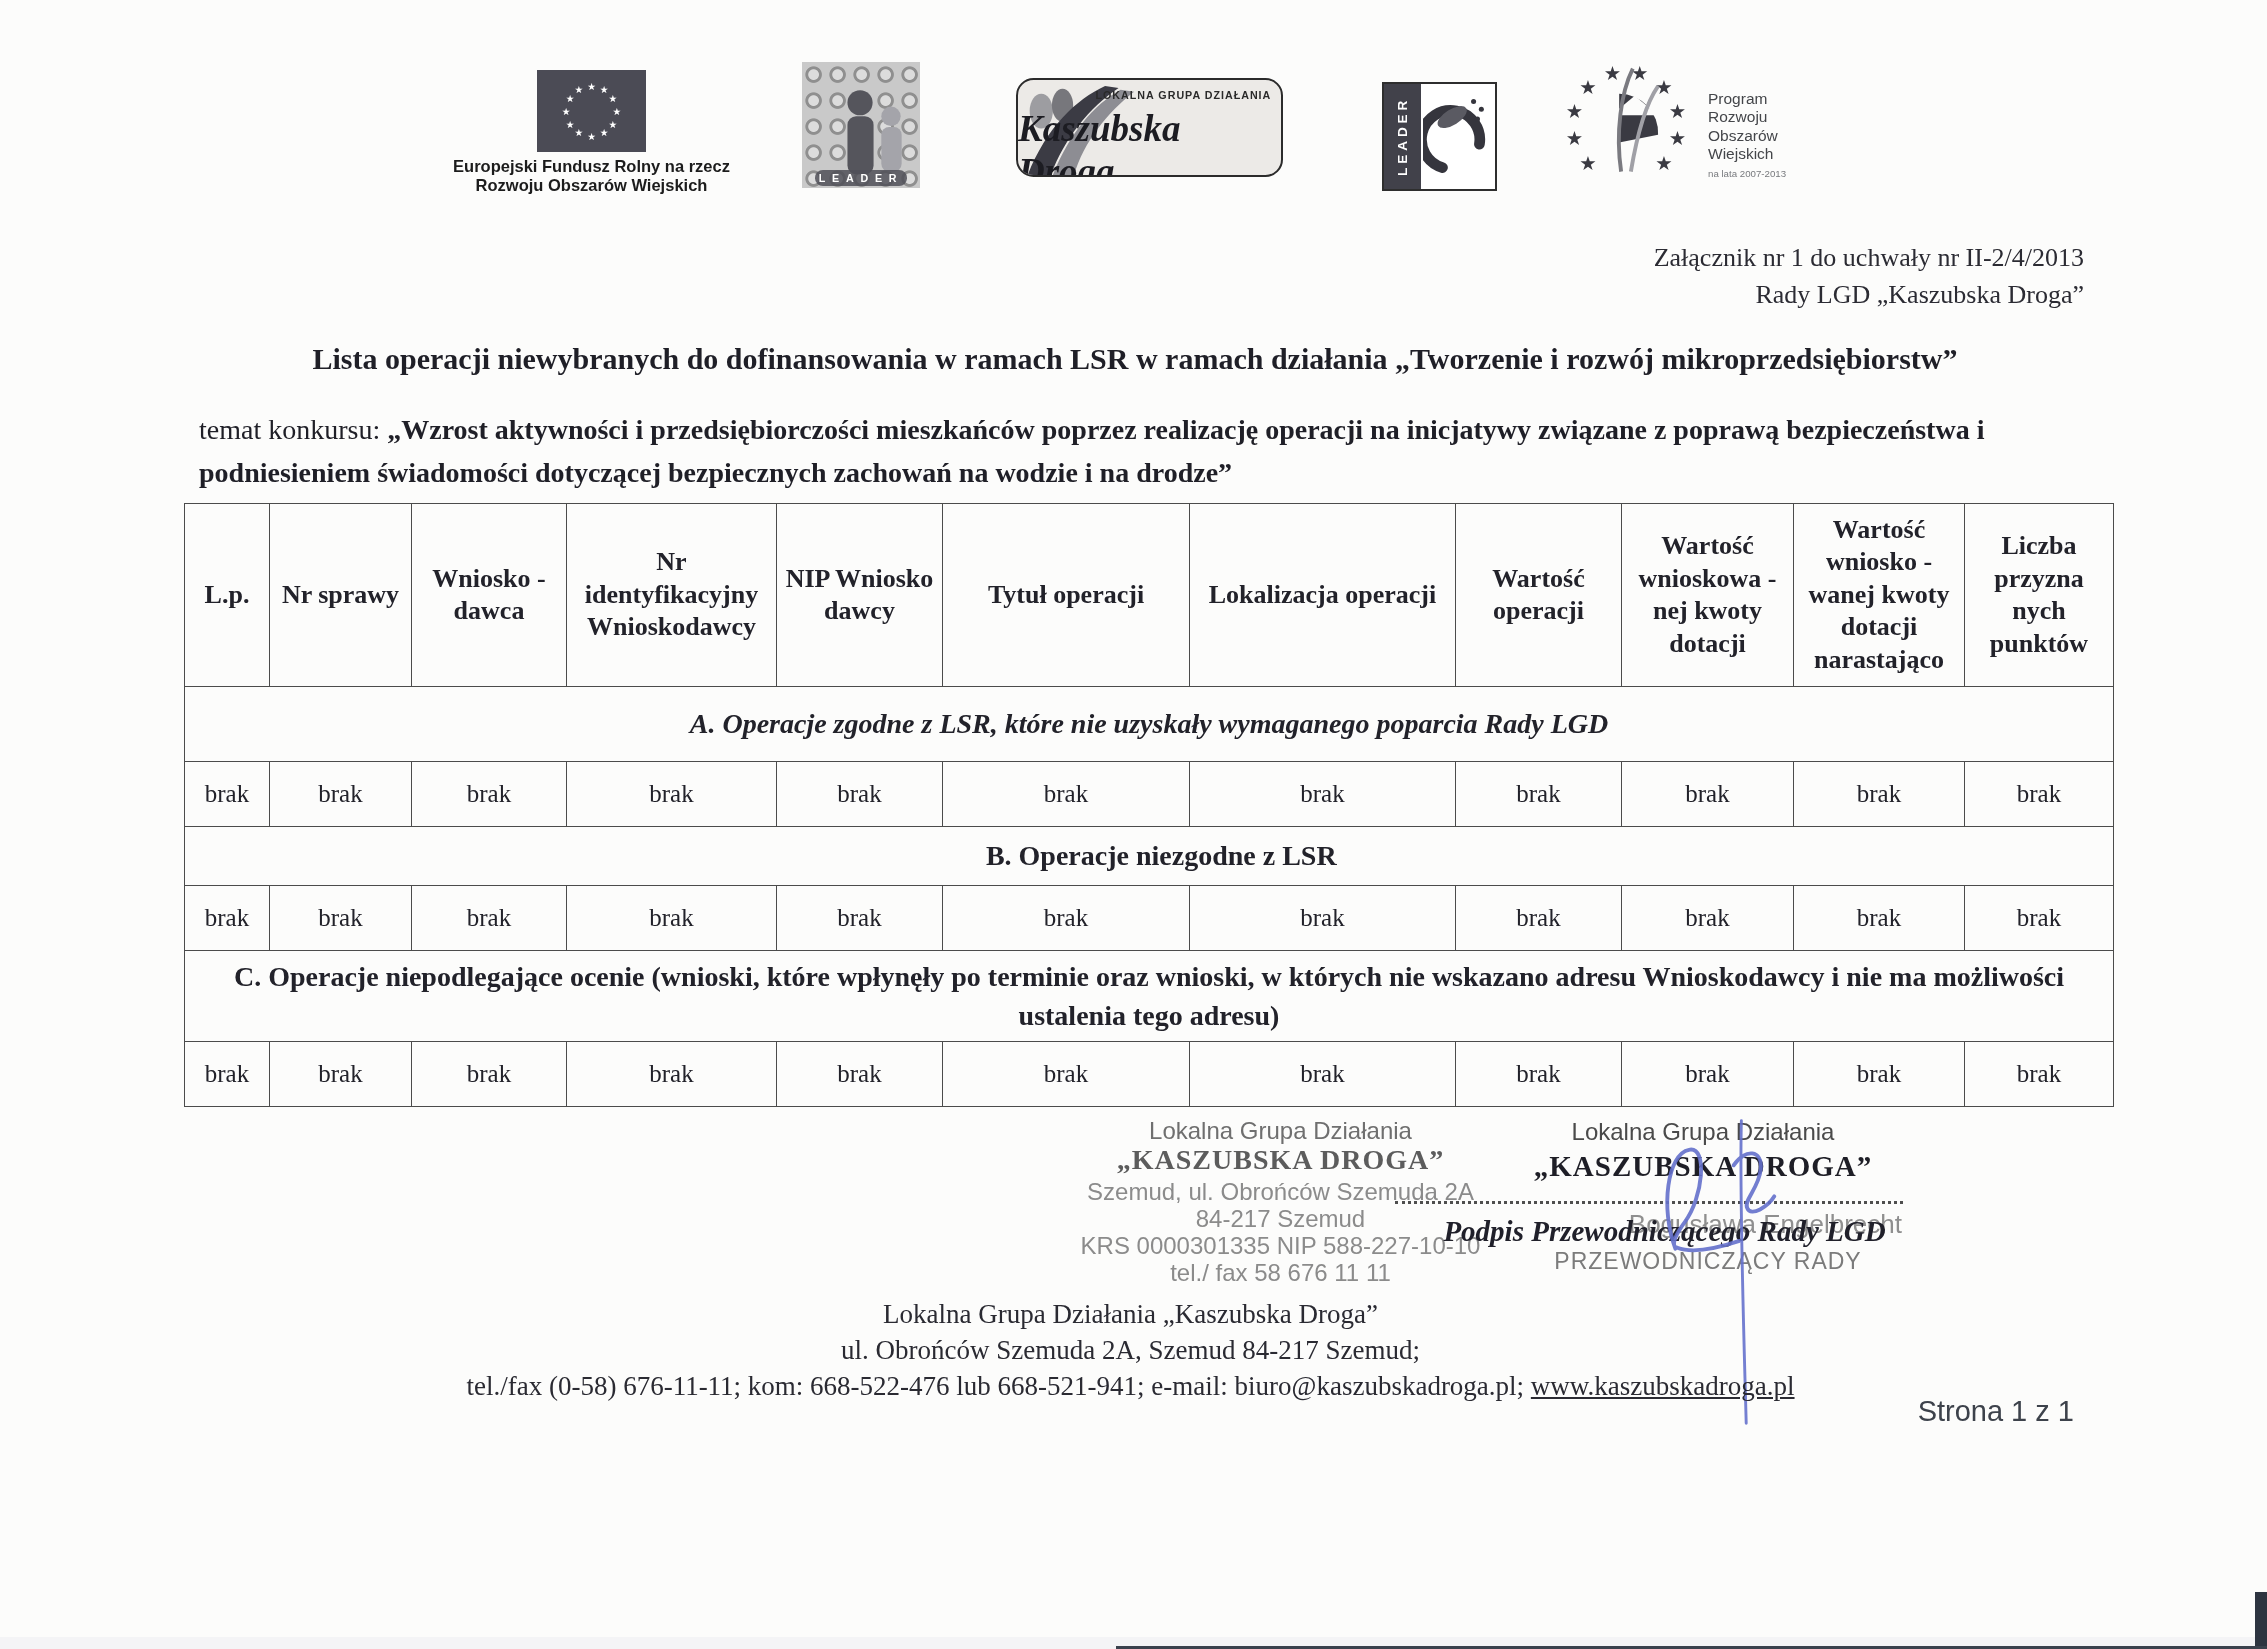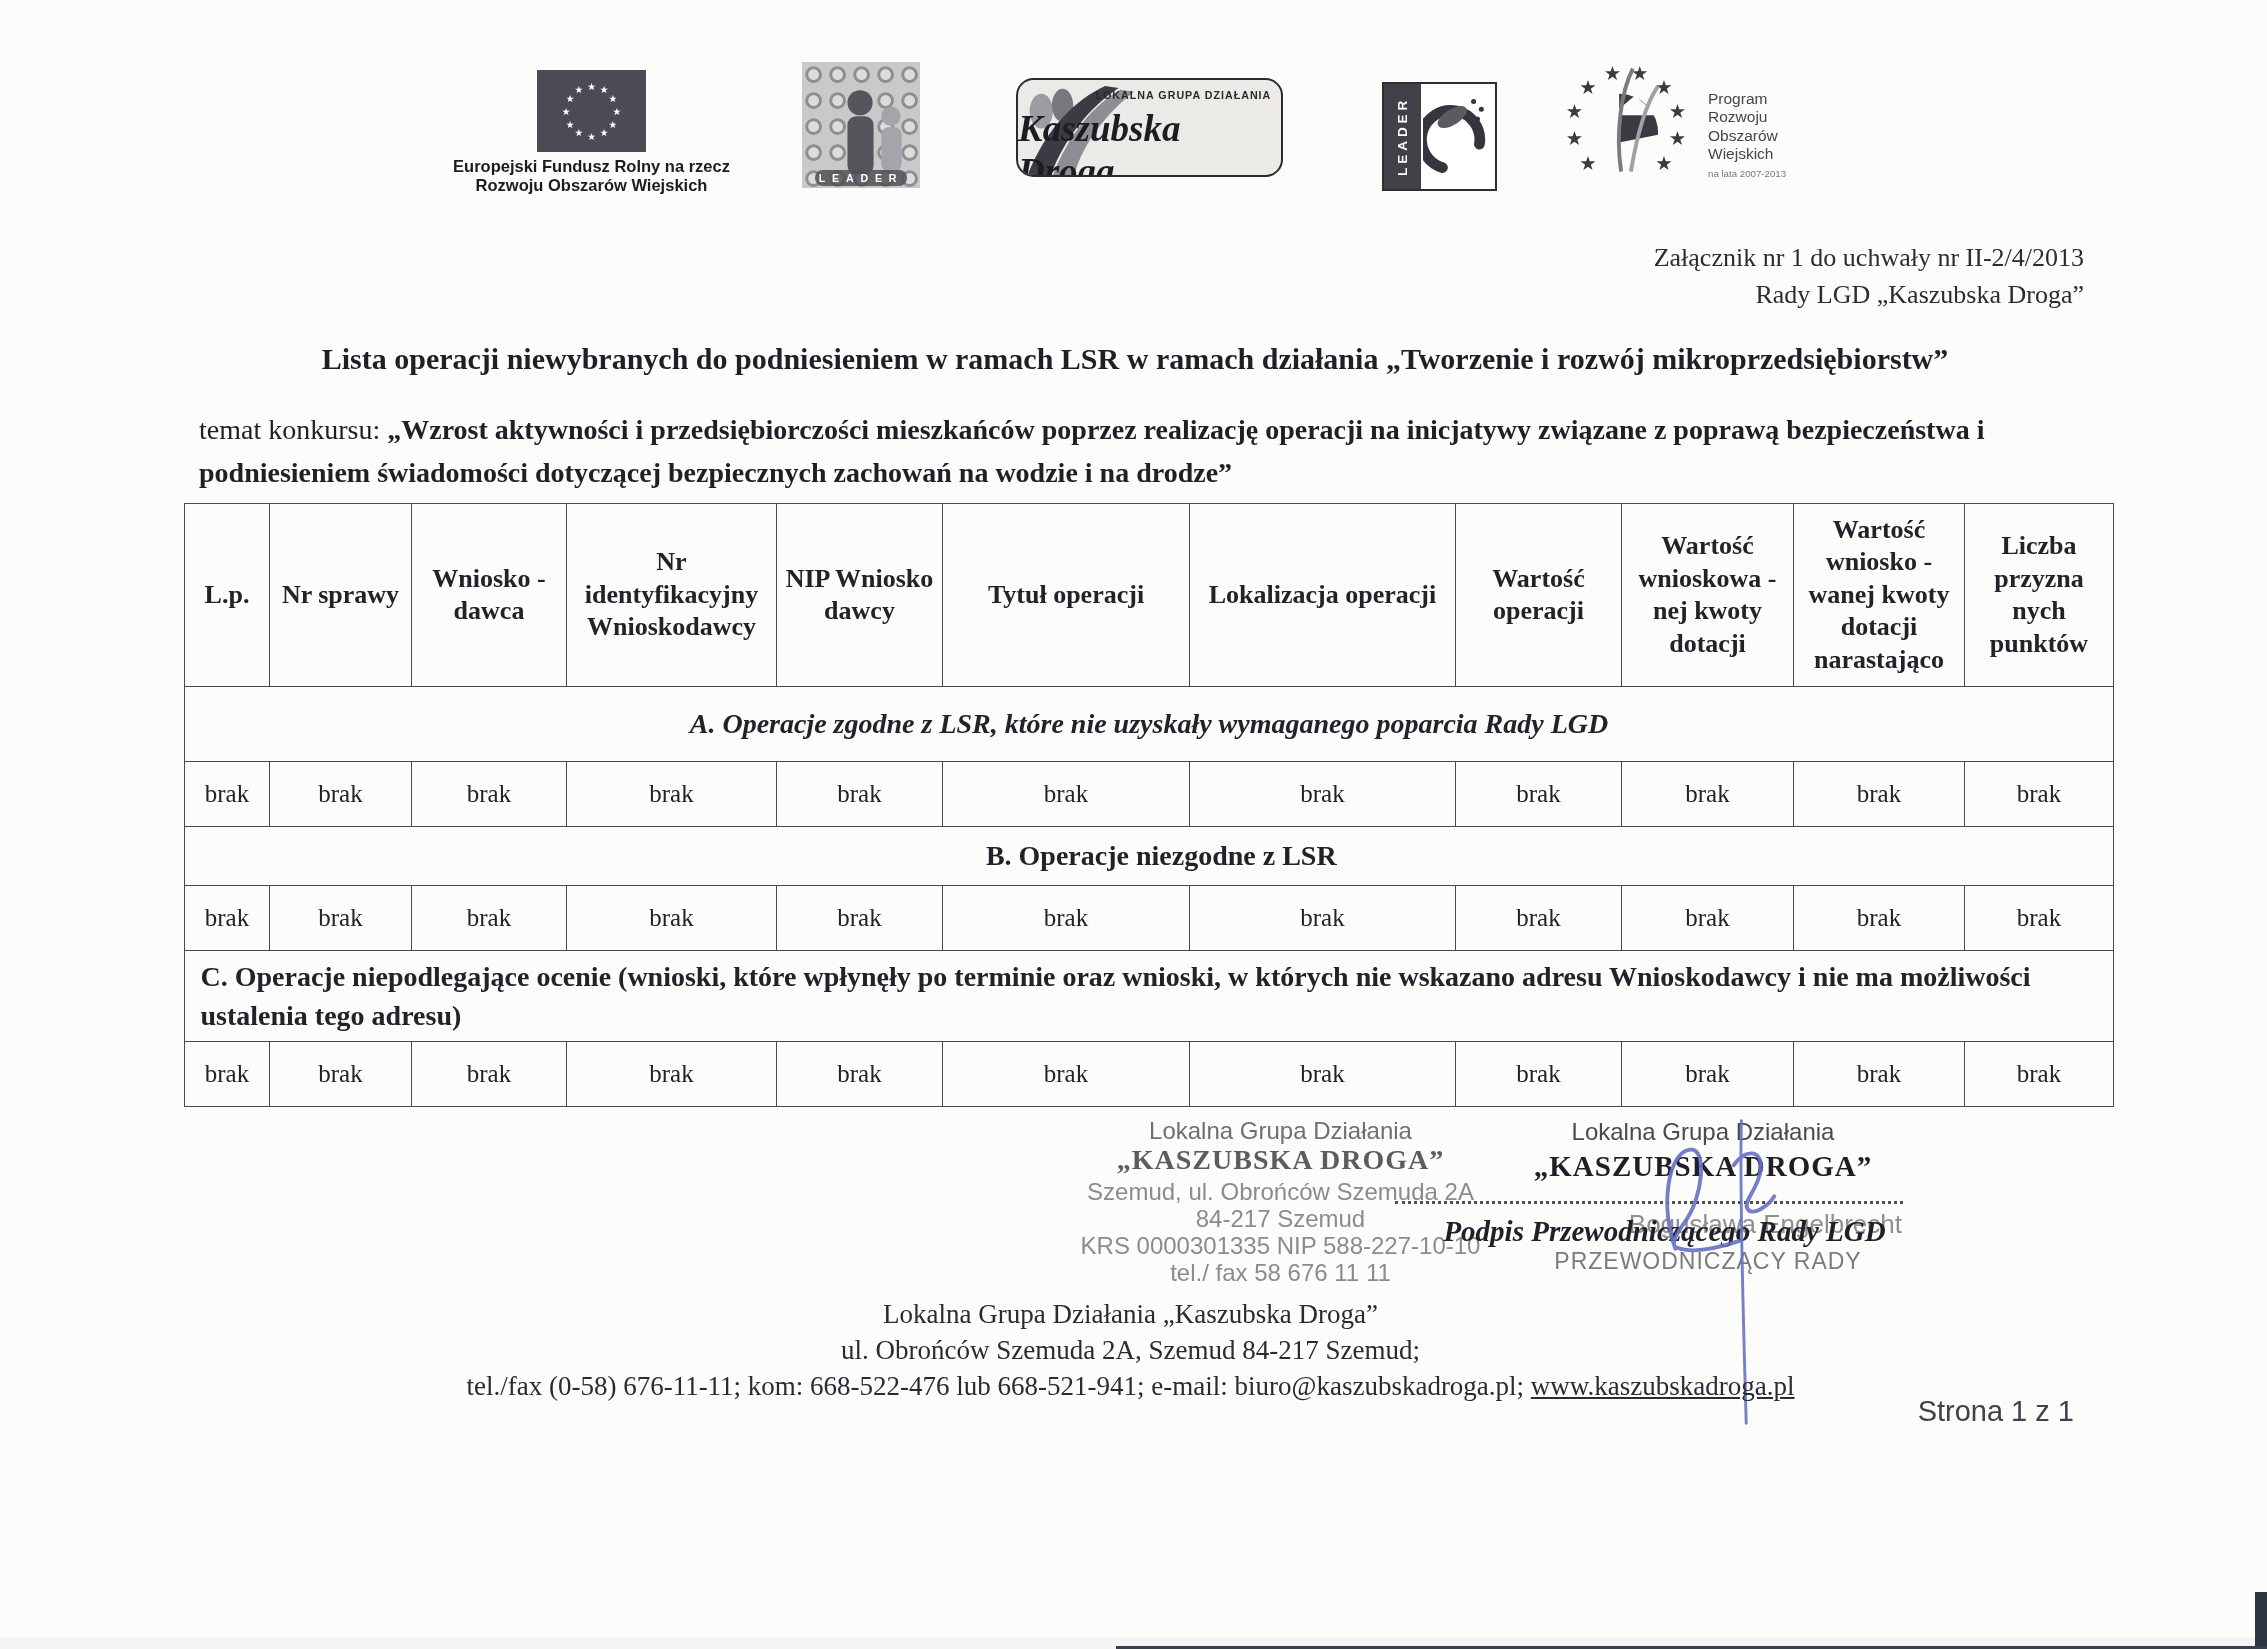"Lista operacji niewybranych do" div.doc-title { text: podniesieniem -> dofinansowania }
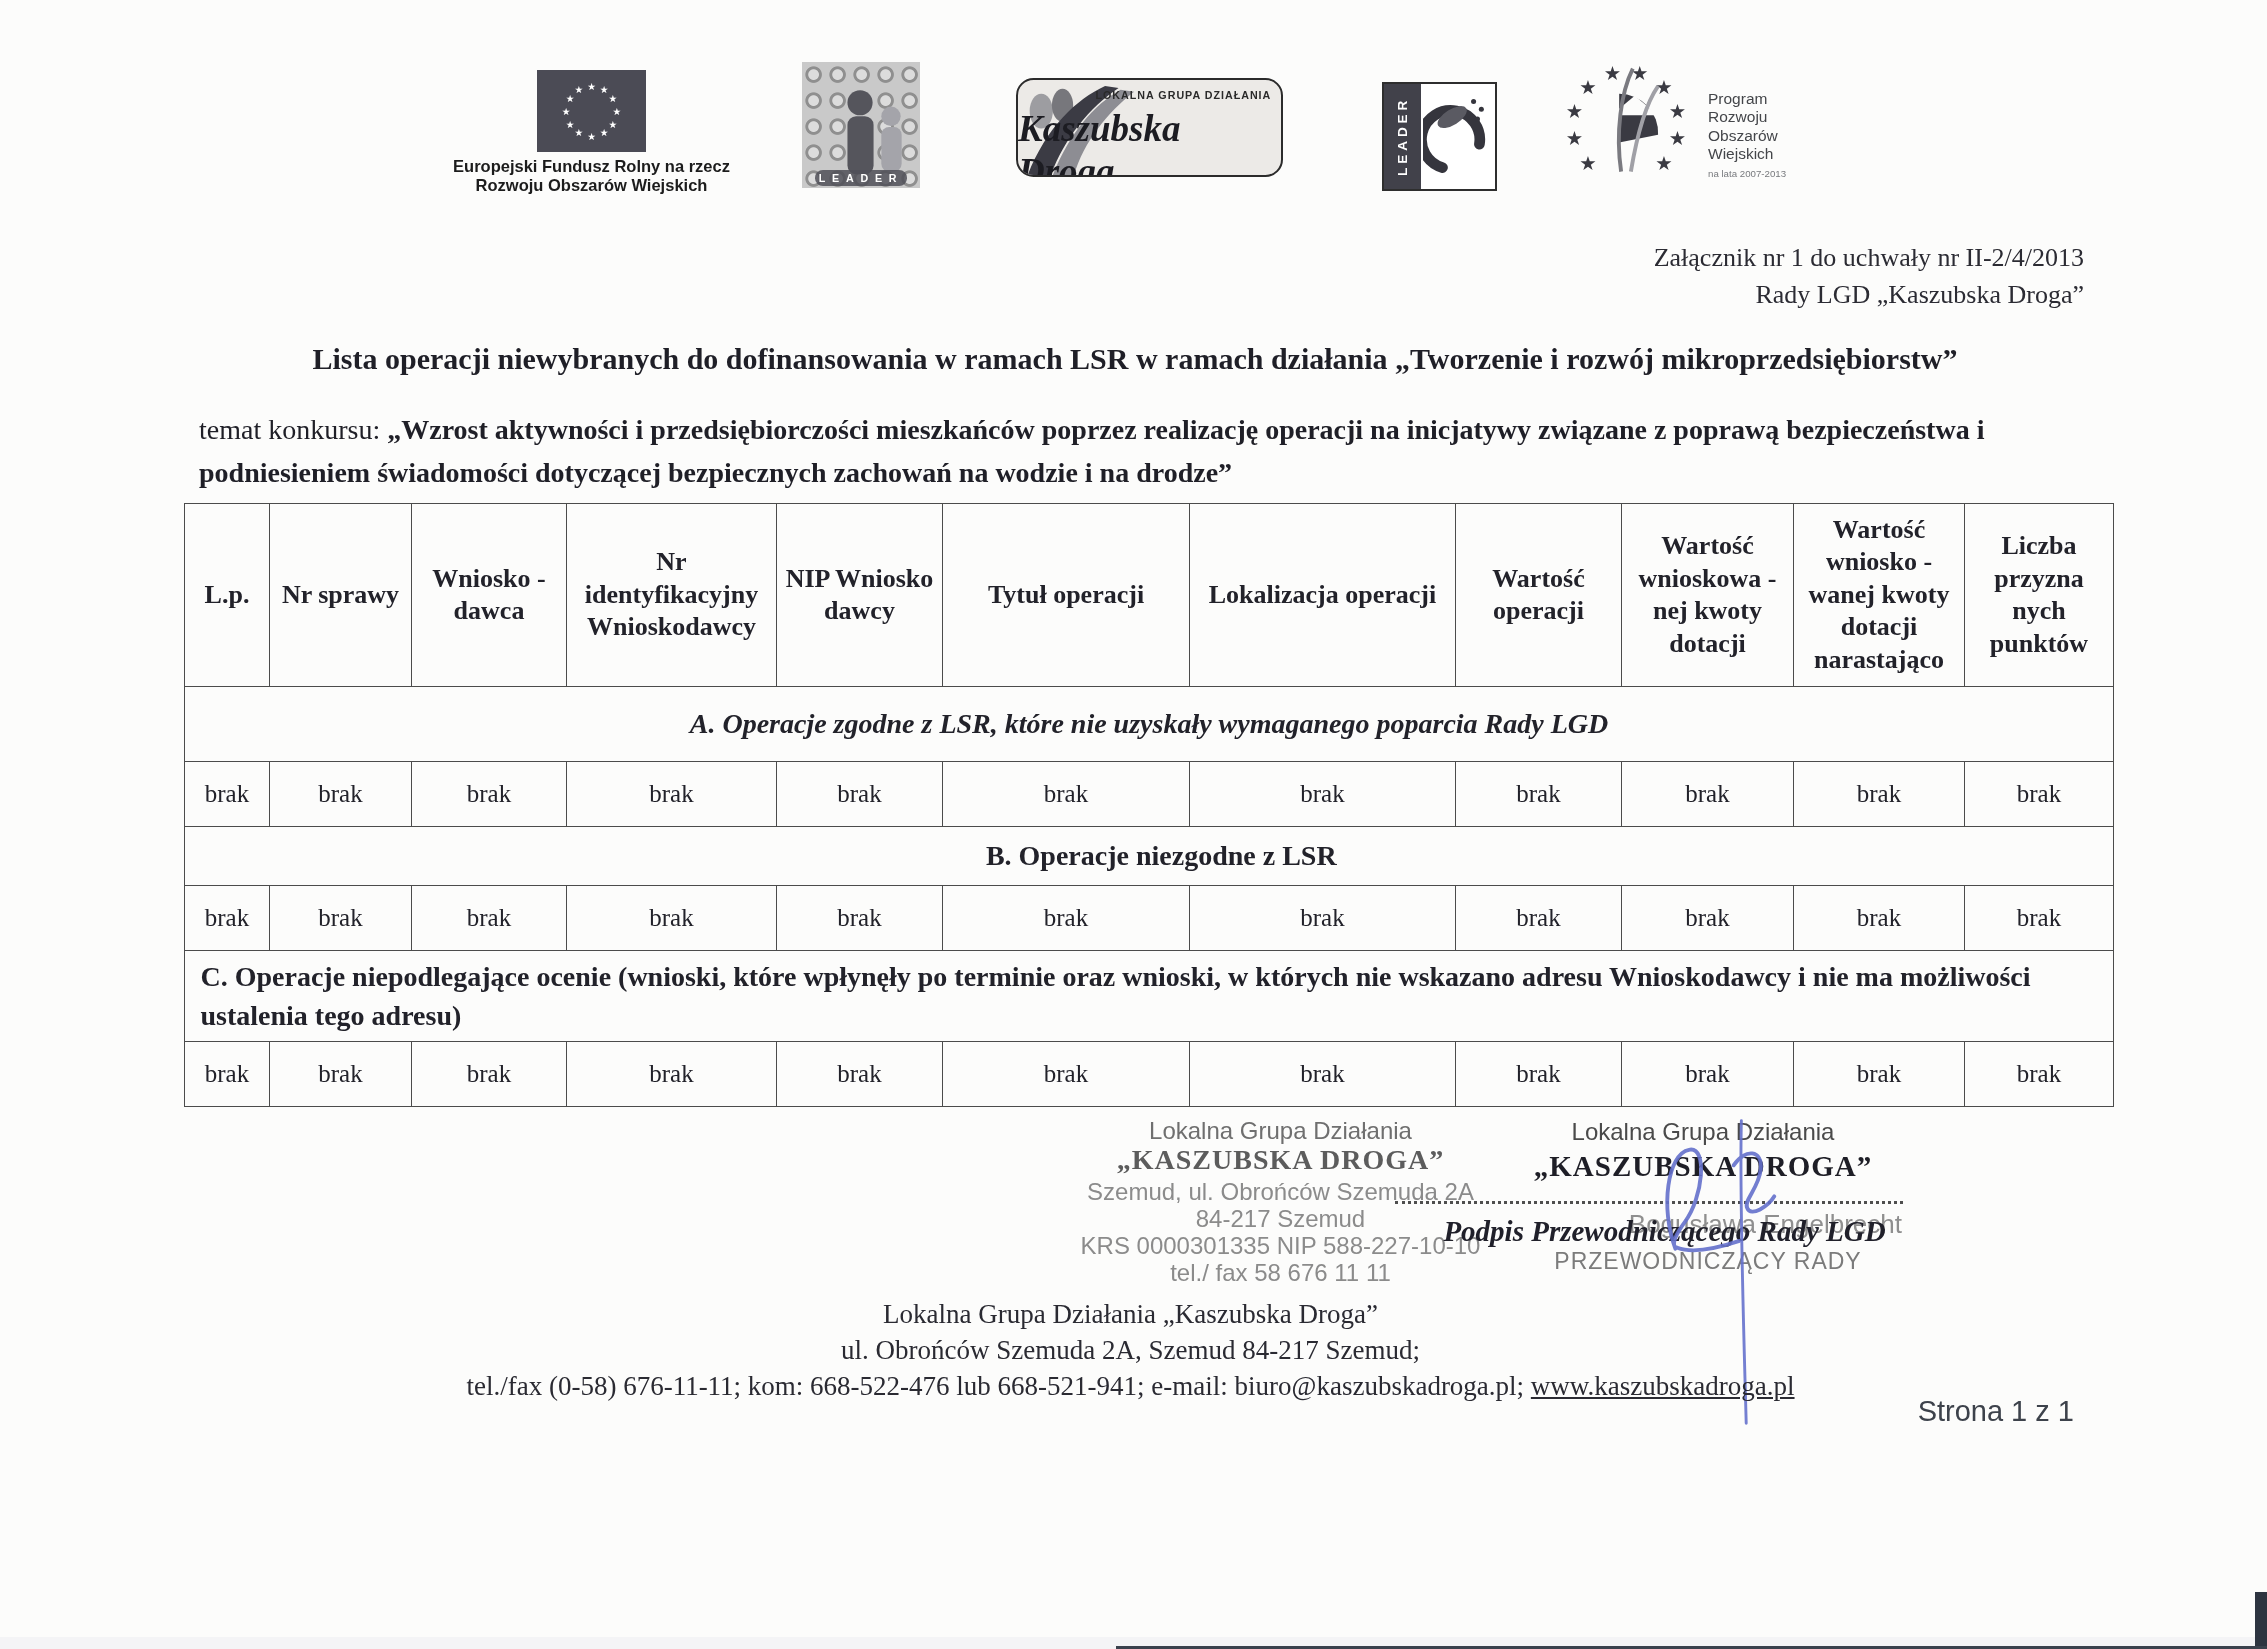"C. Operacje niepodlegające ocenie" td { text-align: left -> center }
